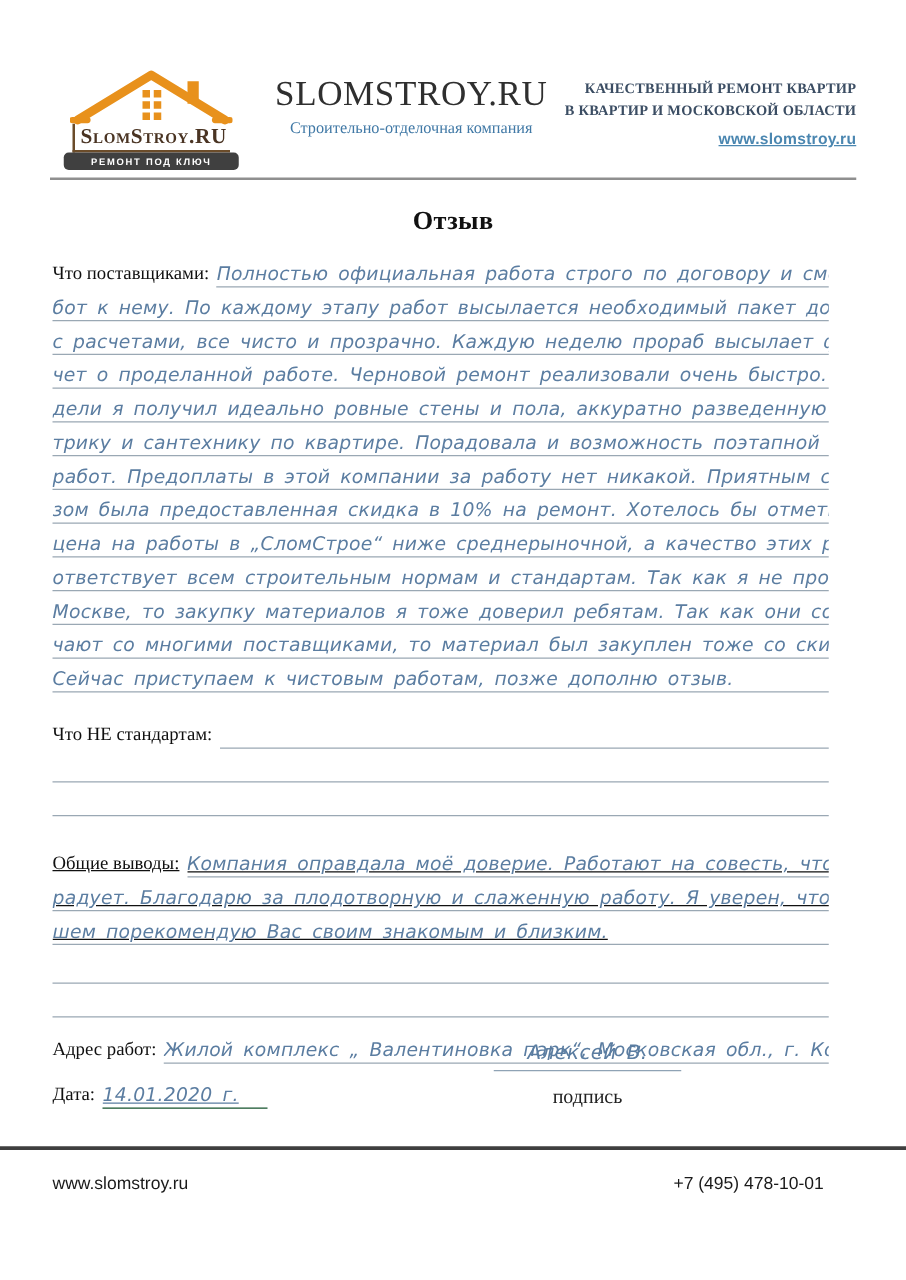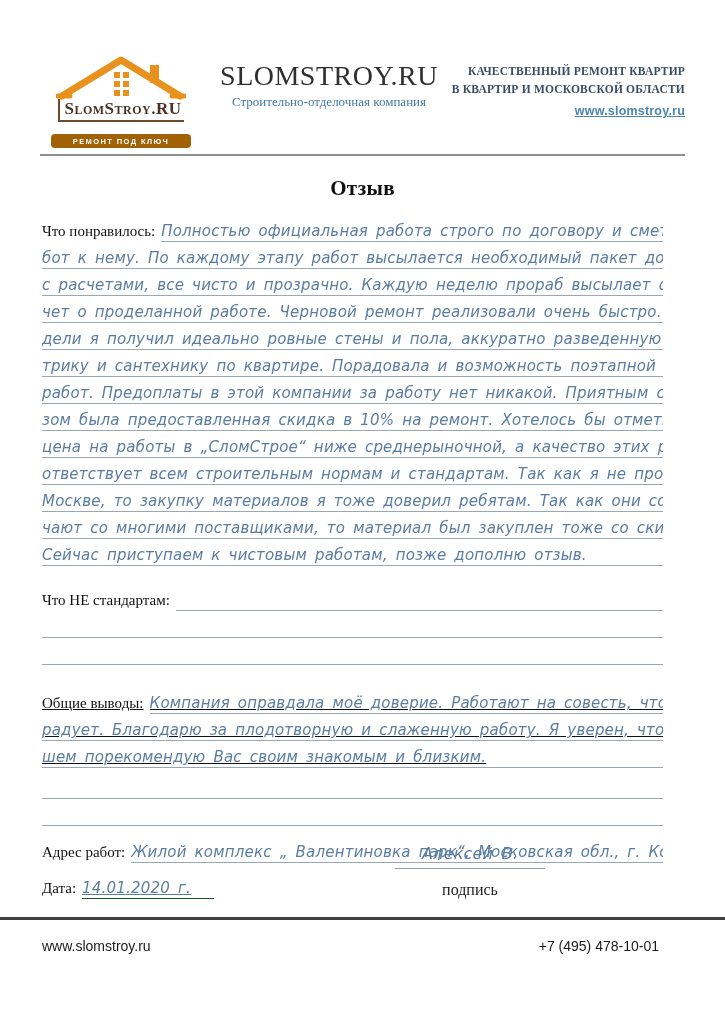"РЕМОНТ ПОД КЛЮЧ" .logo-badge { background: #a16207 -> #404040; margin-top: 12px -> 0 }
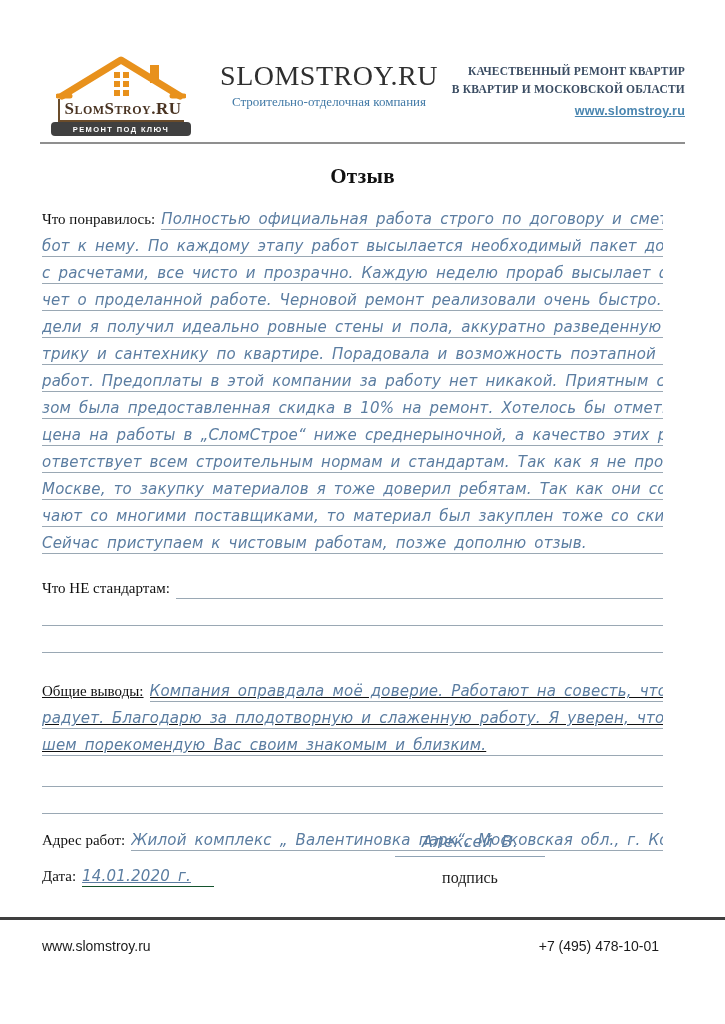"Что понравилось:" span.label { text: понравилось -> поставщиками }
